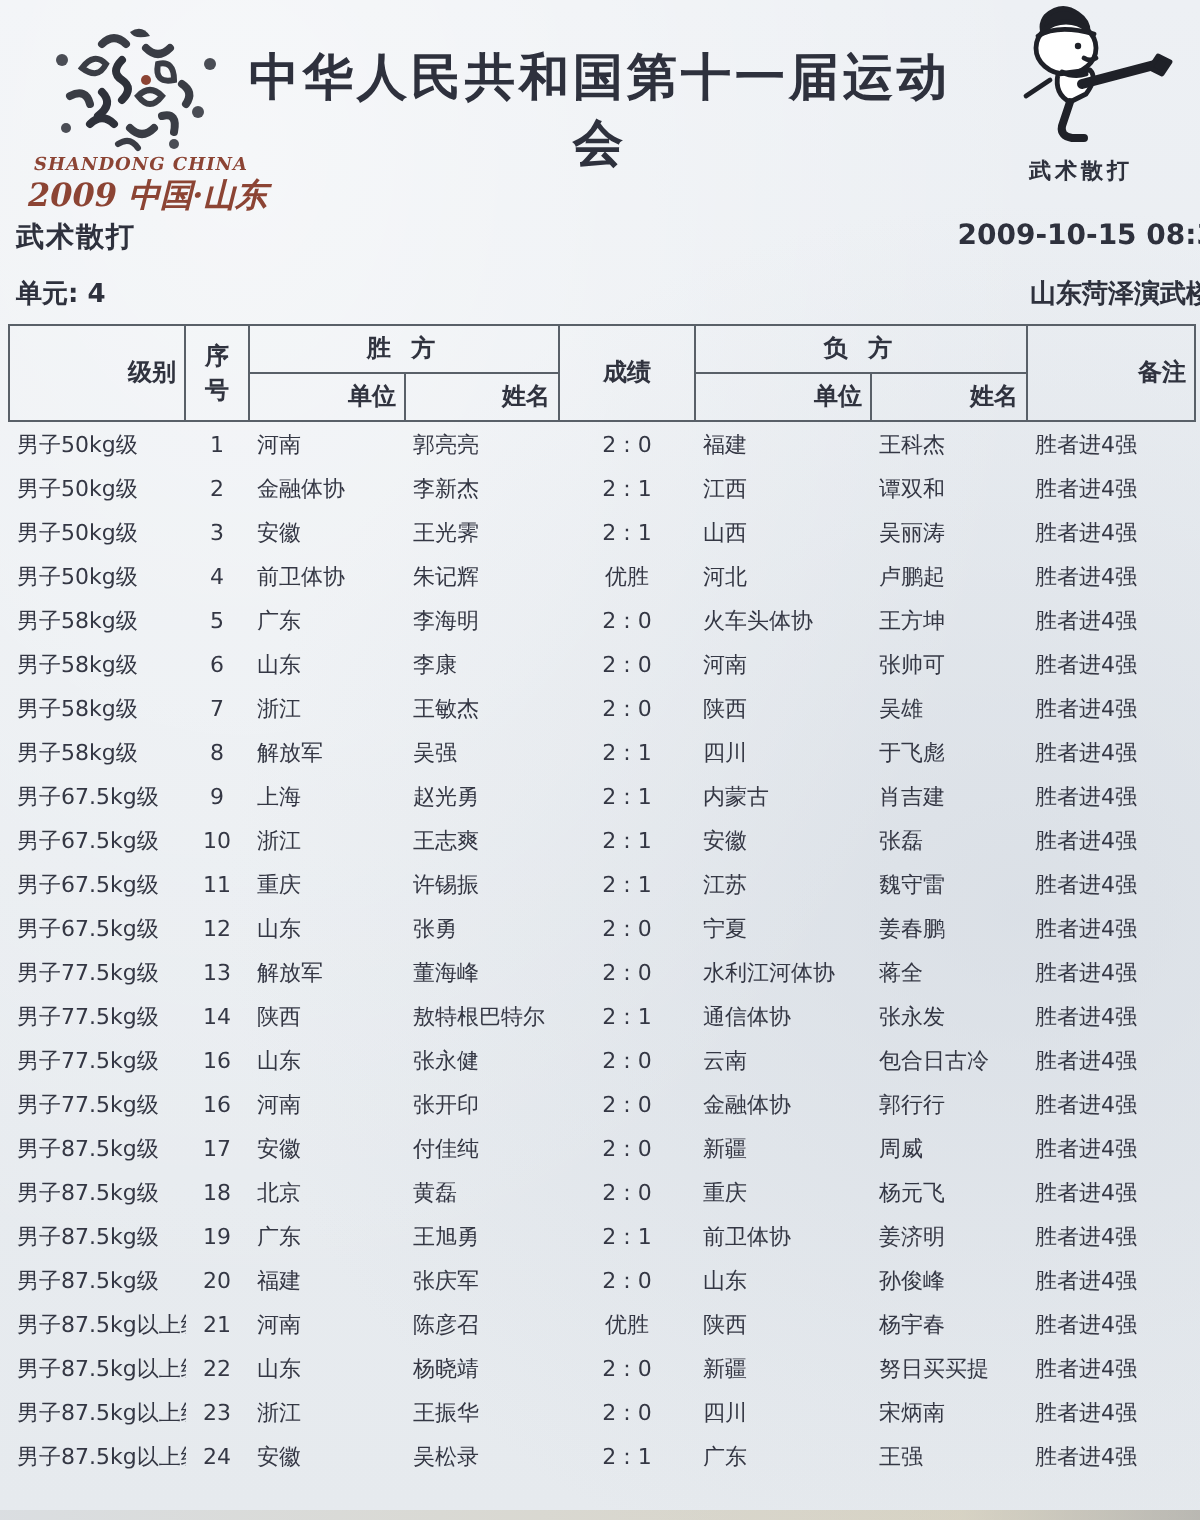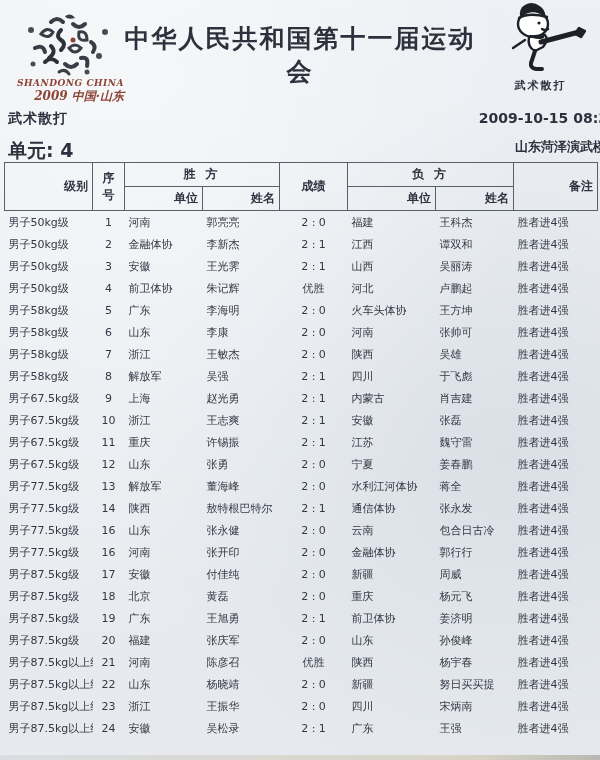"2009 中国·山东" .logo-text2 { font-size: 12px -> 16px }
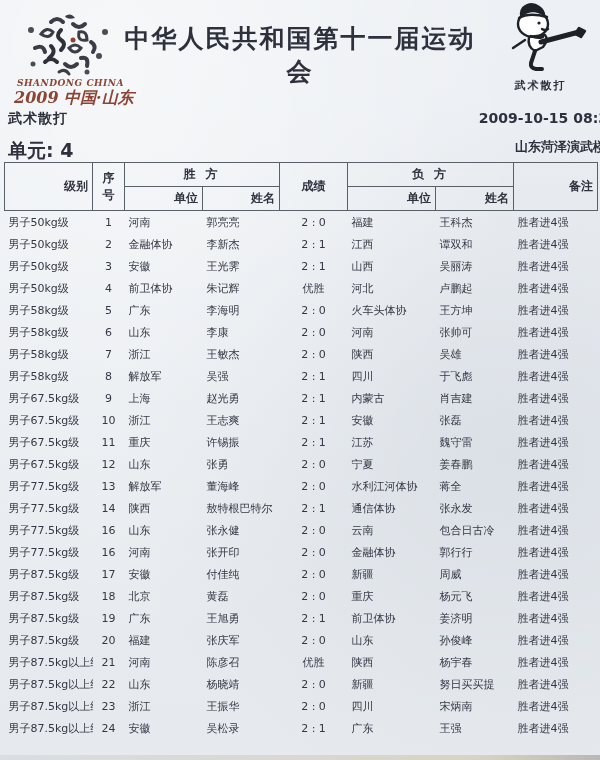"单元: 4" .unit-line { font-size: 19px -> 13px }
